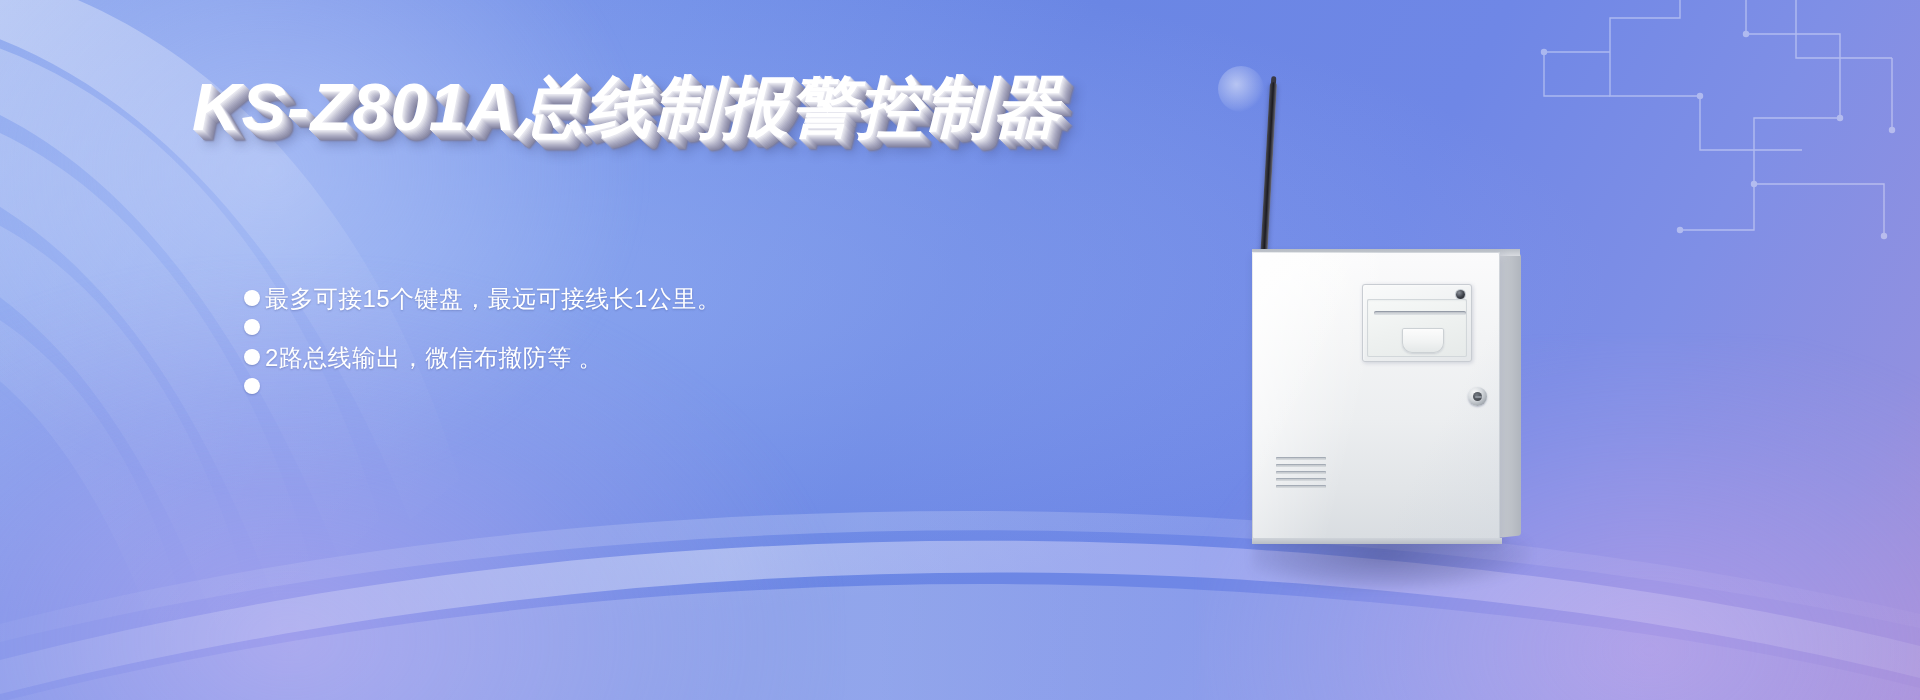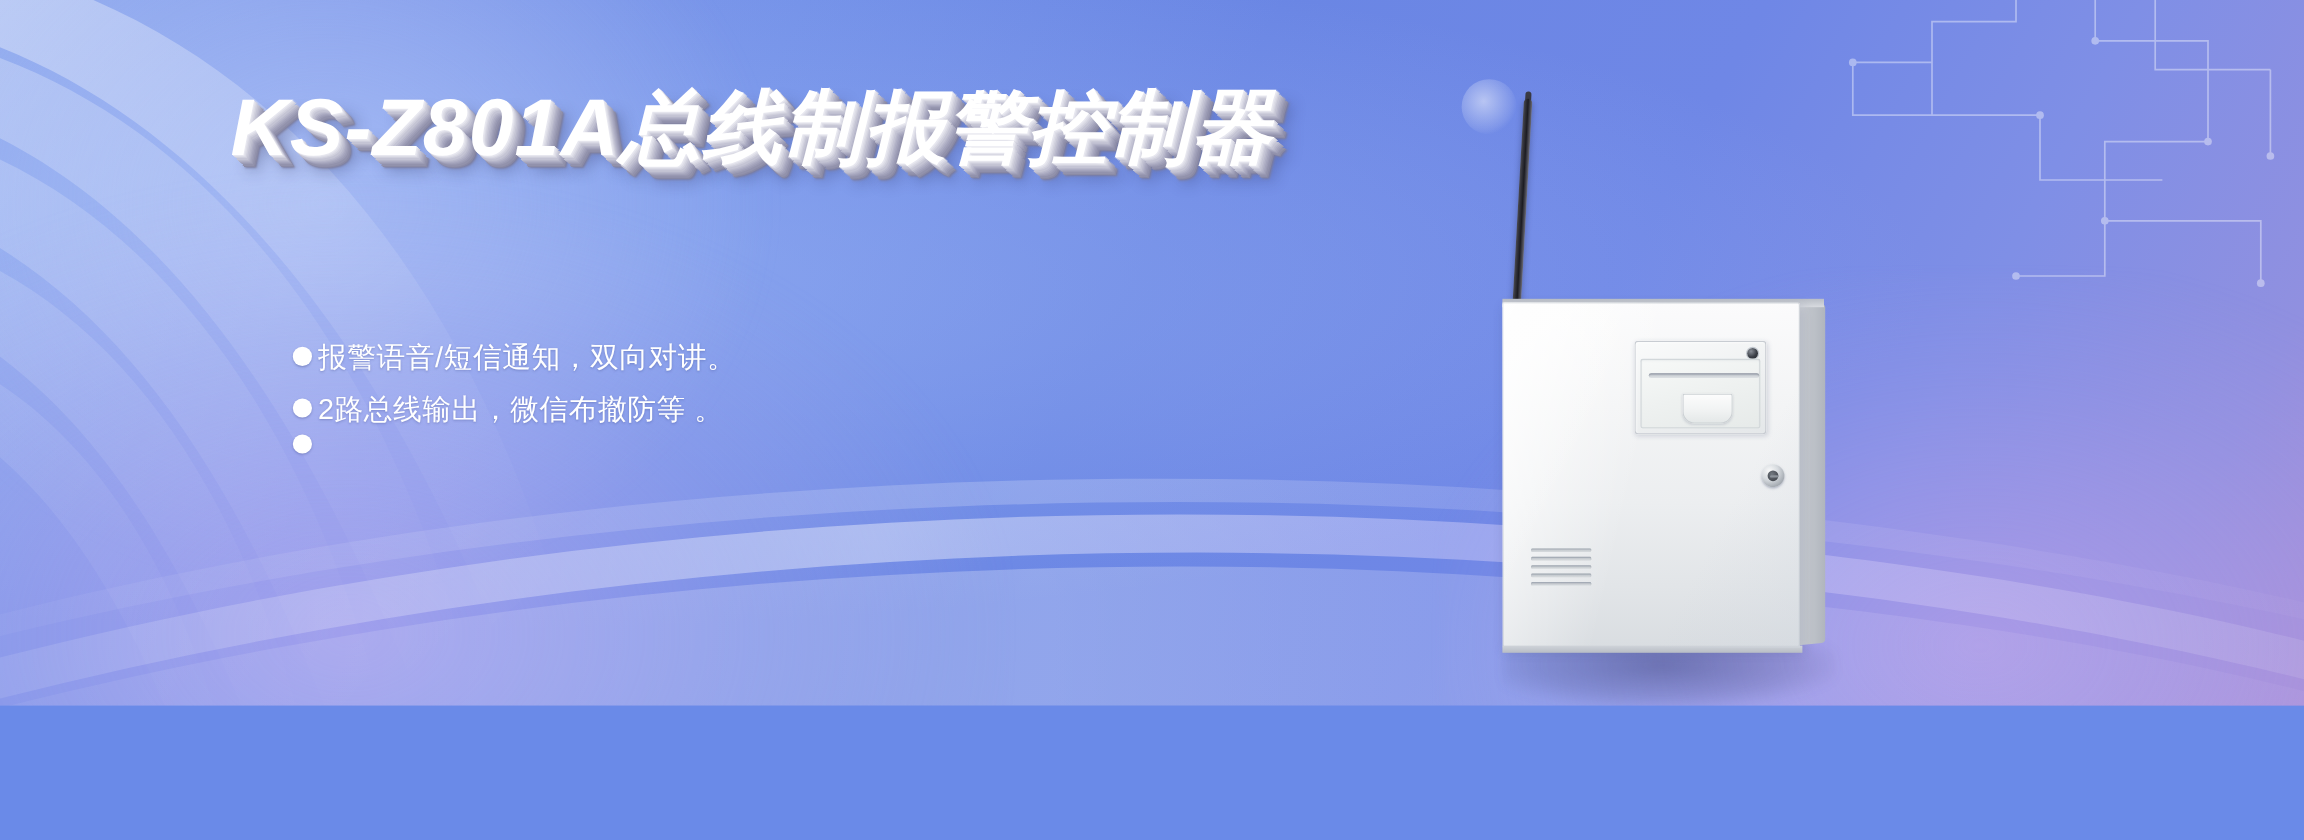"KS-Z801A总线制报警控制器" #banner { height: 588px -> 700px }
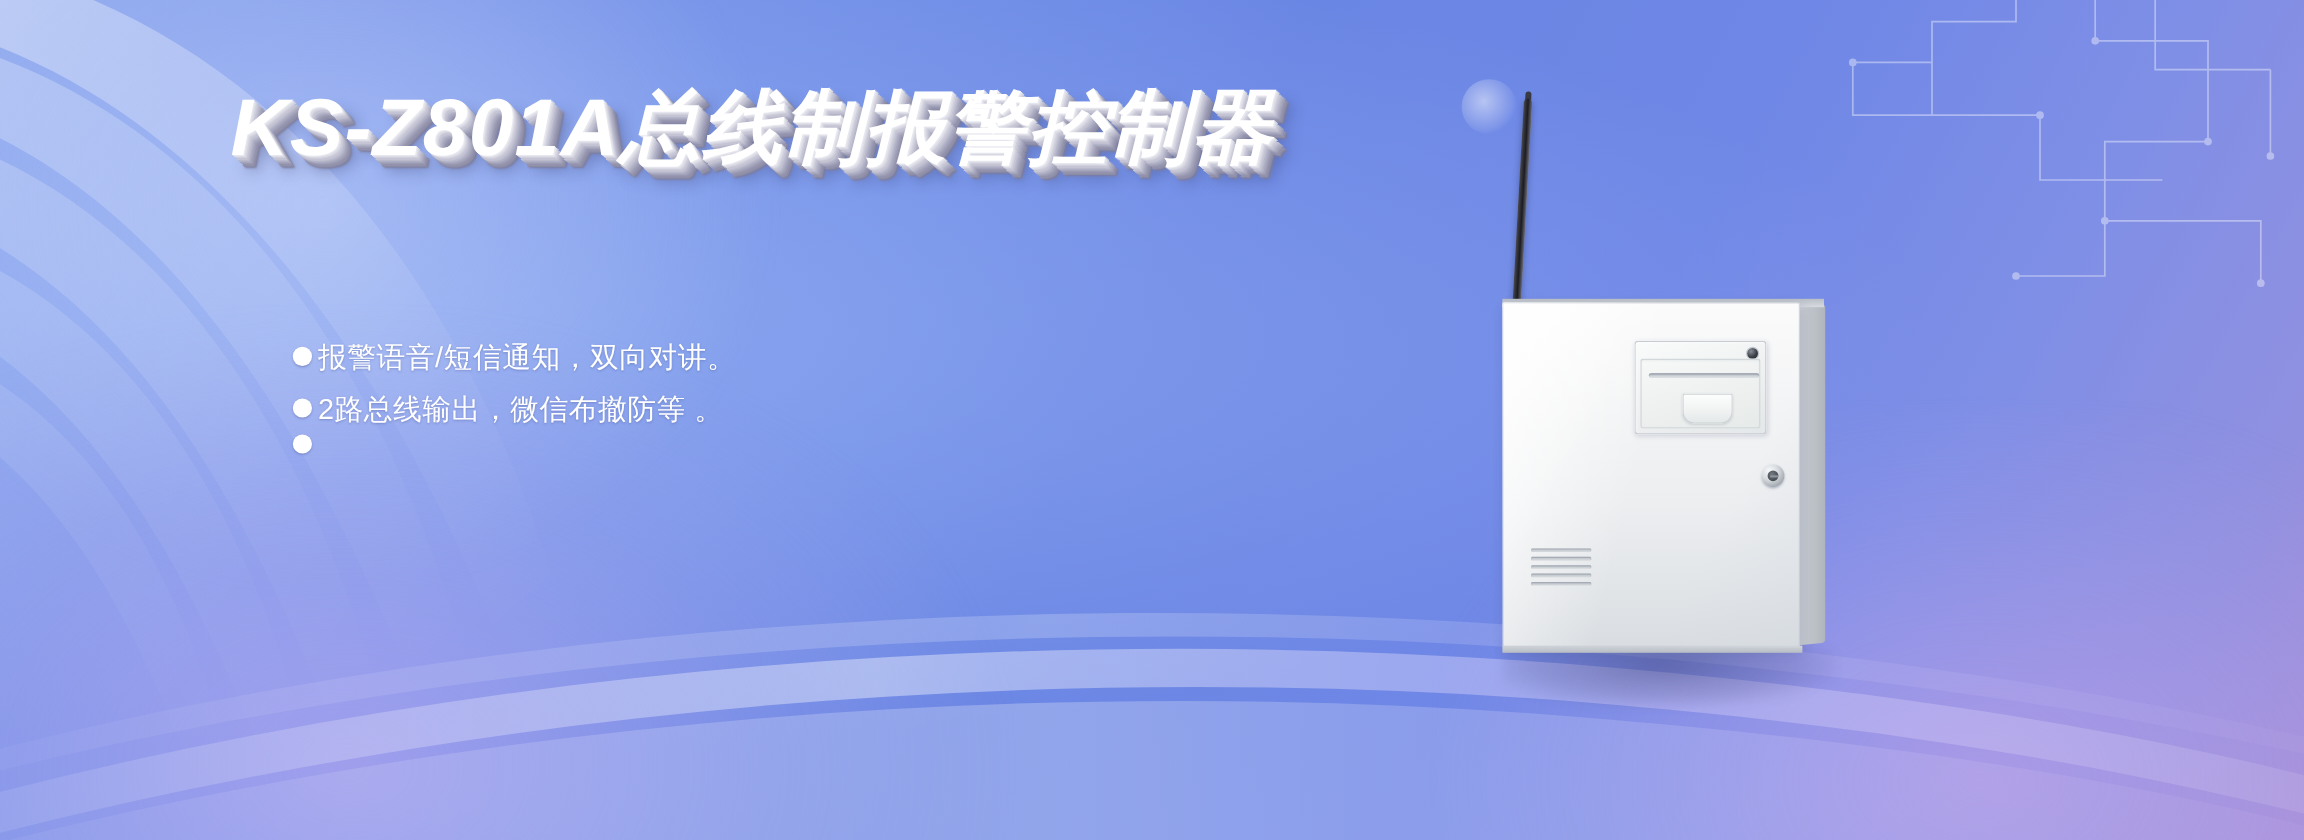"最多可接15个键盘，最远可接线长1公里。" li.feature { html: none -> <li> <span></span> <span>最多可接15个键盘，最远可接线长1公里。</span> </li> }
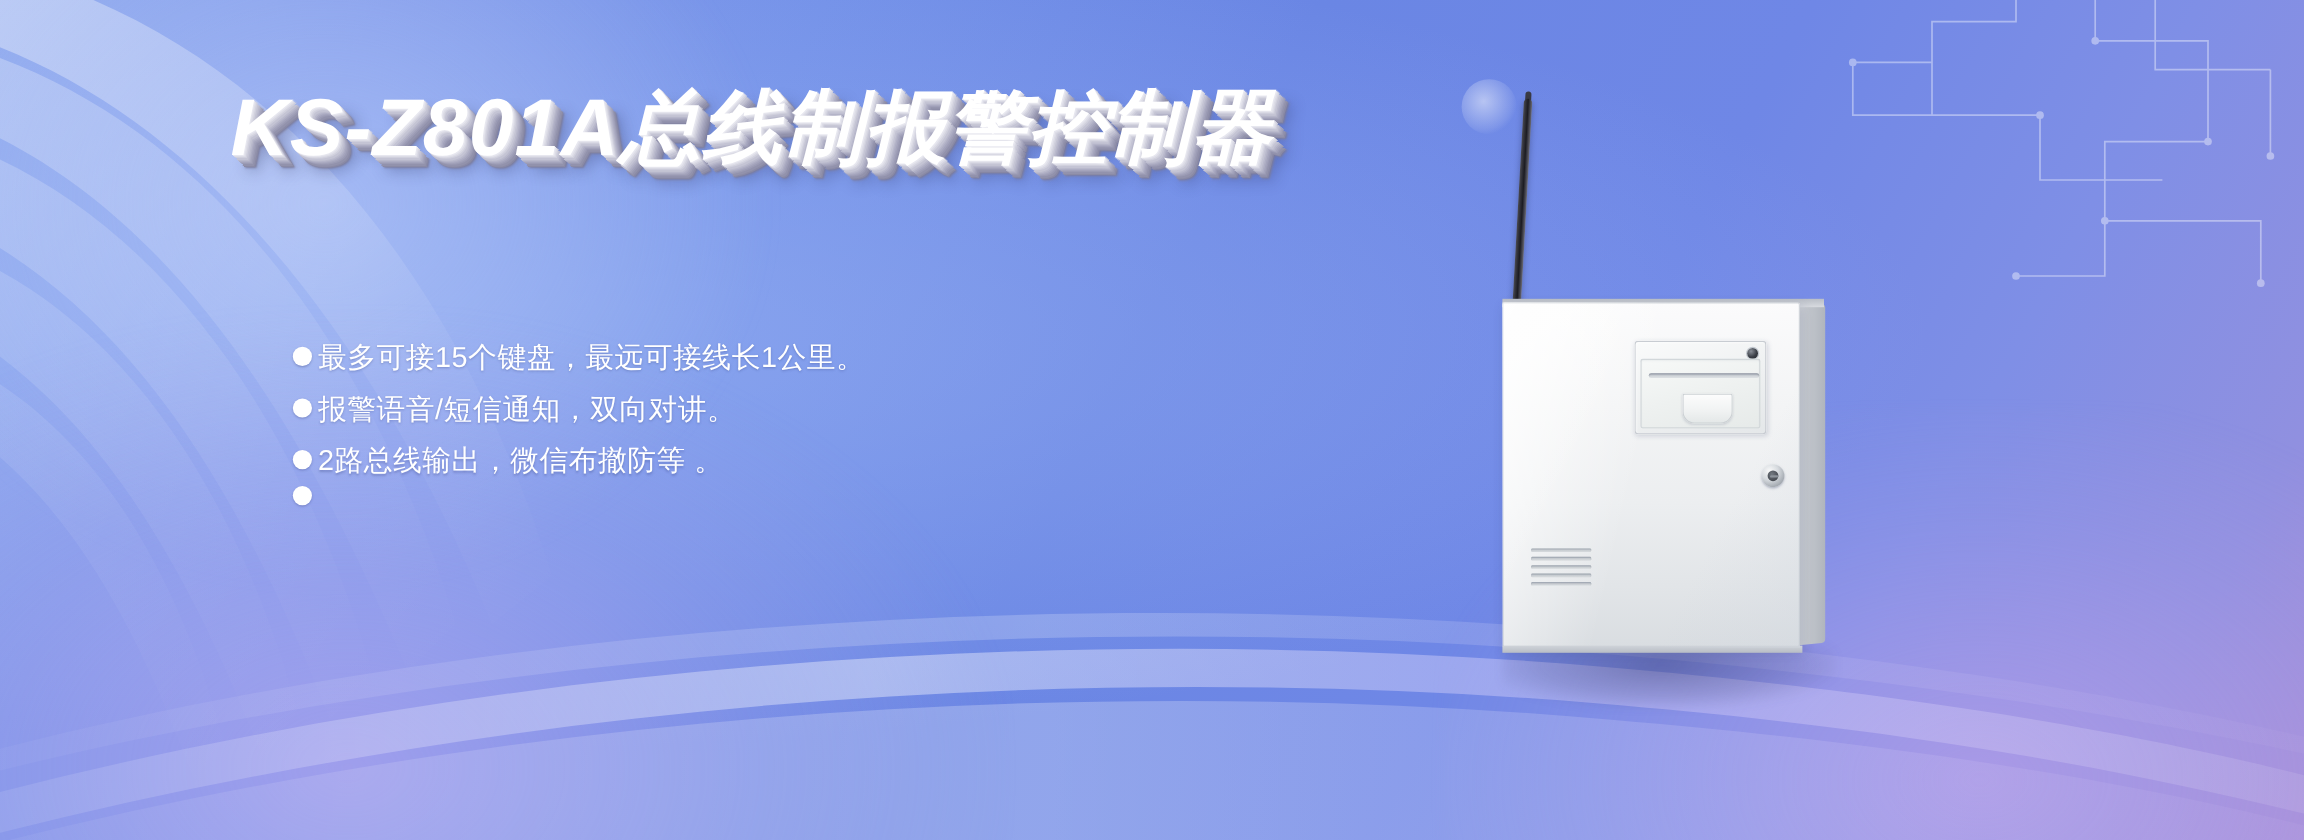"报警语音/短信通知，双向对讲。" span { html: <span>报警语音/短信通知，双向对讲。</span> -> none }
